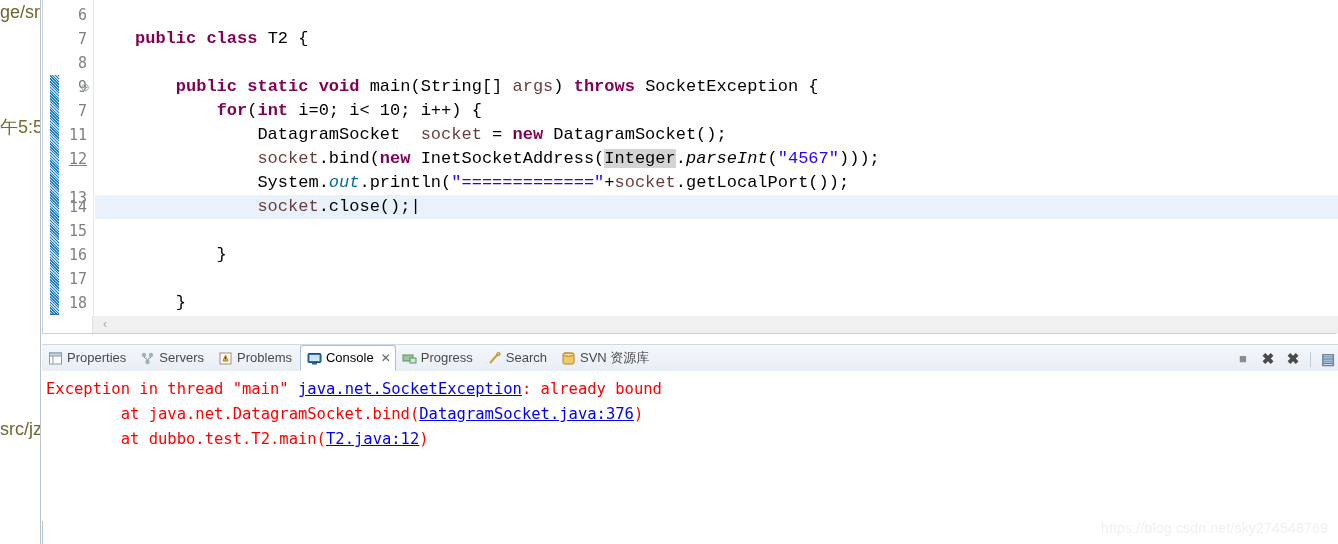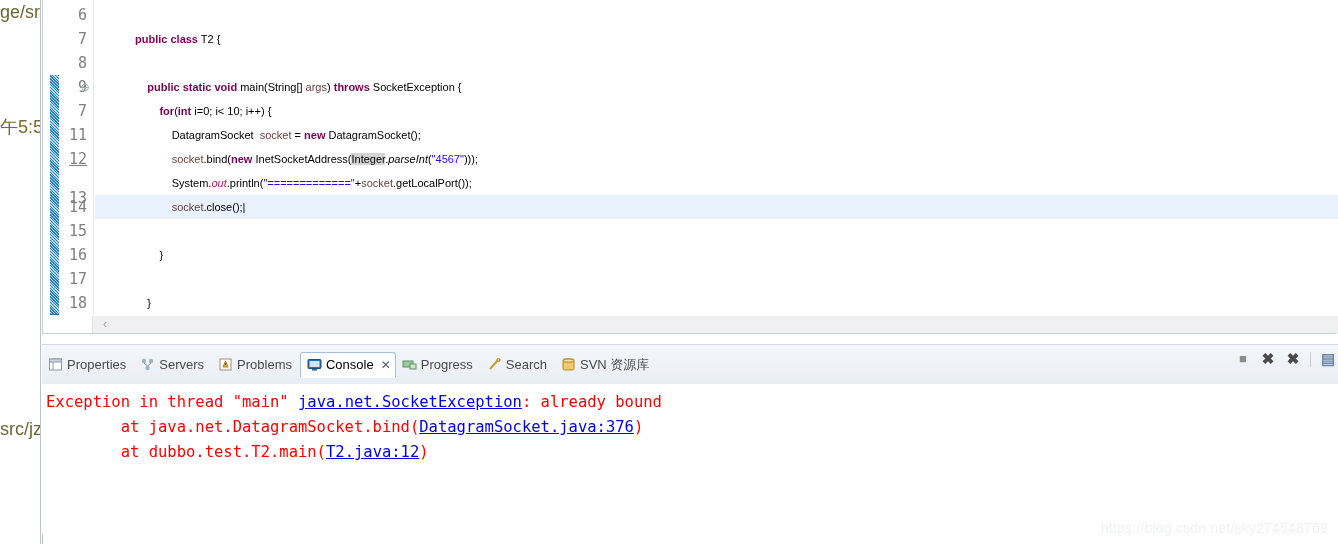"public class T2 {" .code { font-family: Liberation Sans, sans-serif -> Liberation Mono, monospace; font-size: 11px -> 17px }
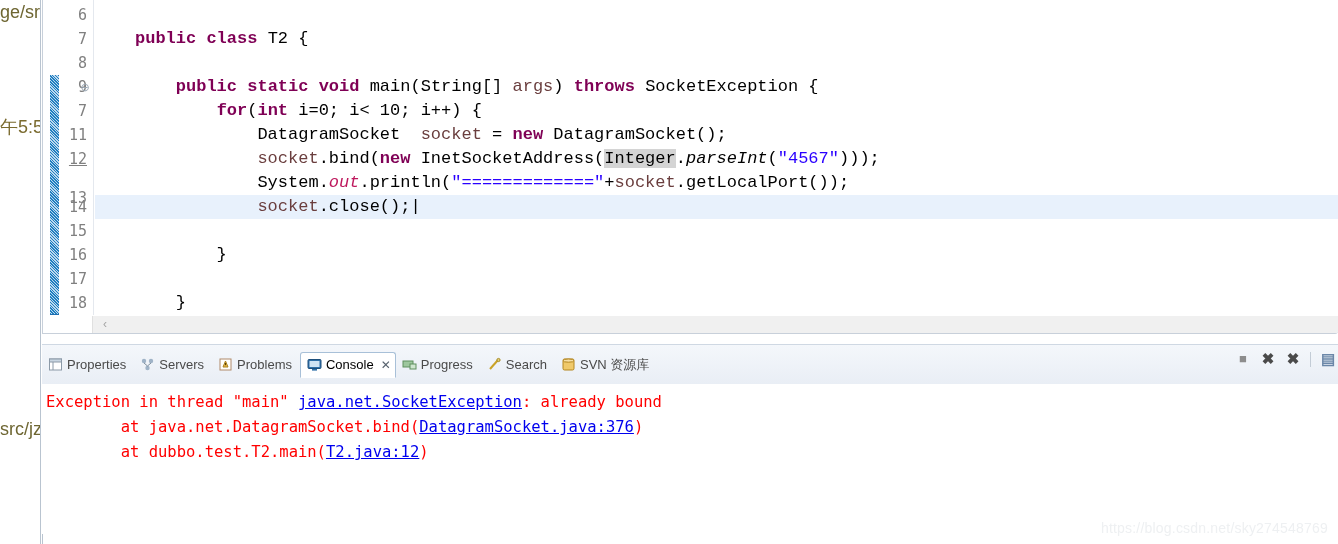"out" .fld { color: #be185d -> #0369a1 }
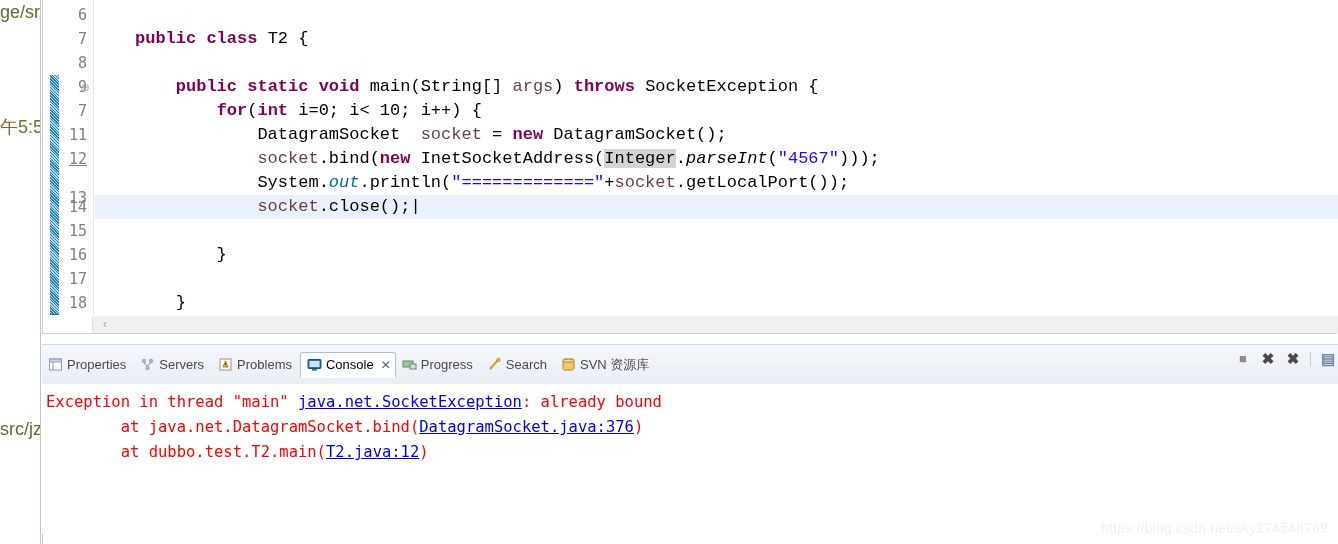"Properties" .tabbar { align-items: center -> flex-end; height: 40px -> 27px }
